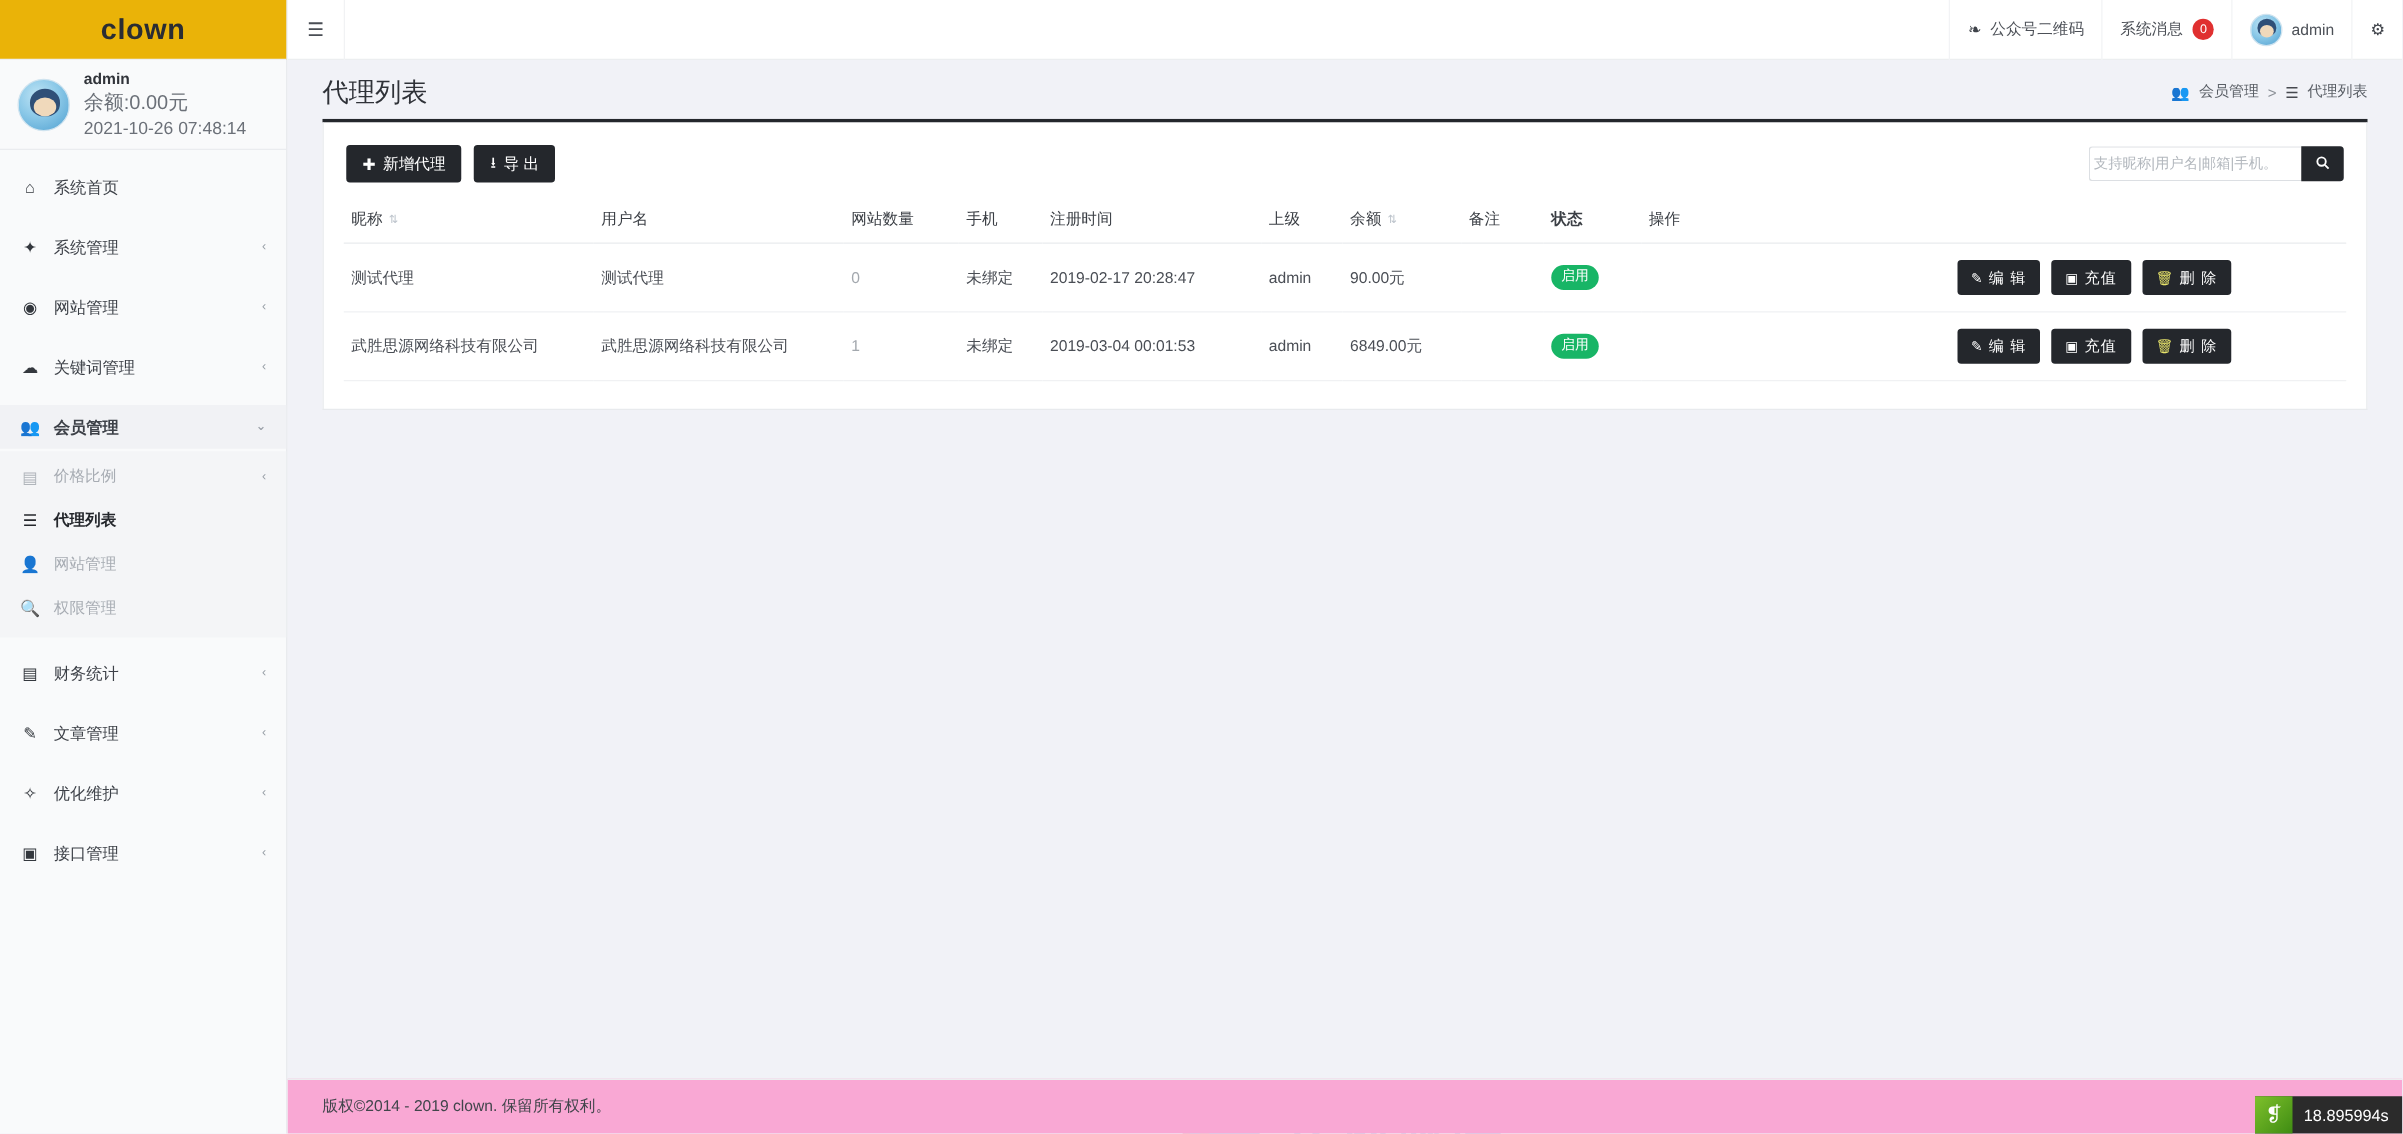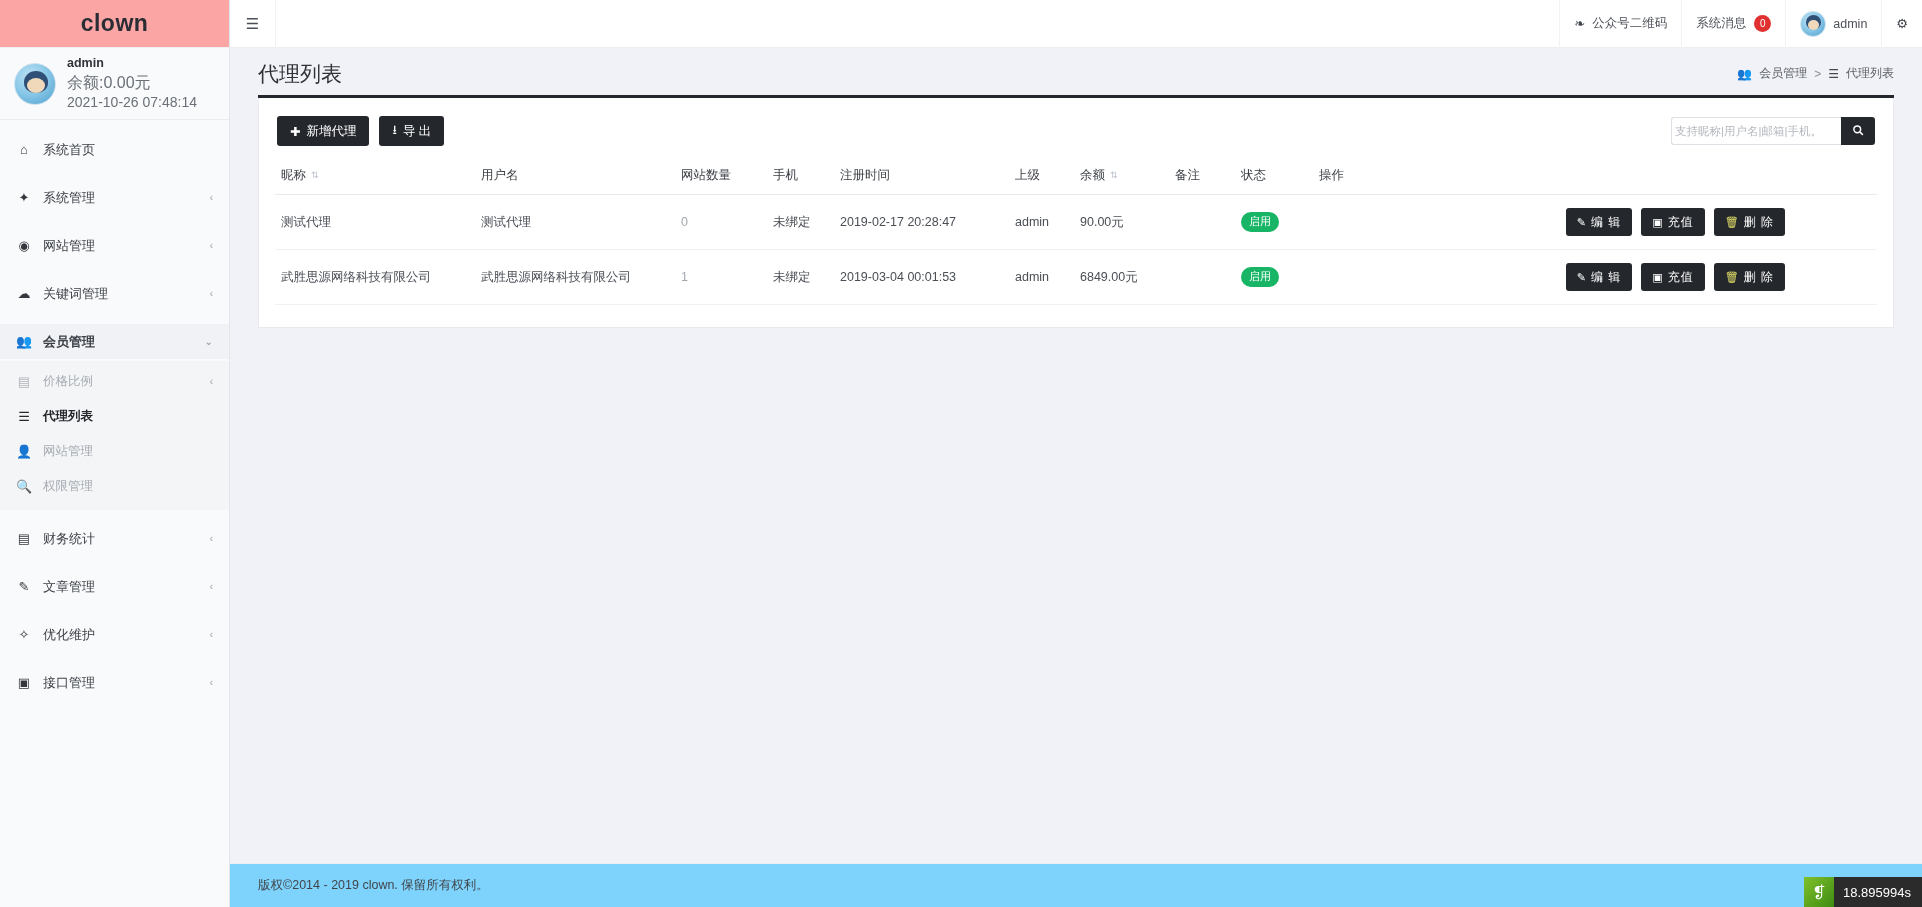"clown" #brand { background: #fca5a5 -> #eab308 }
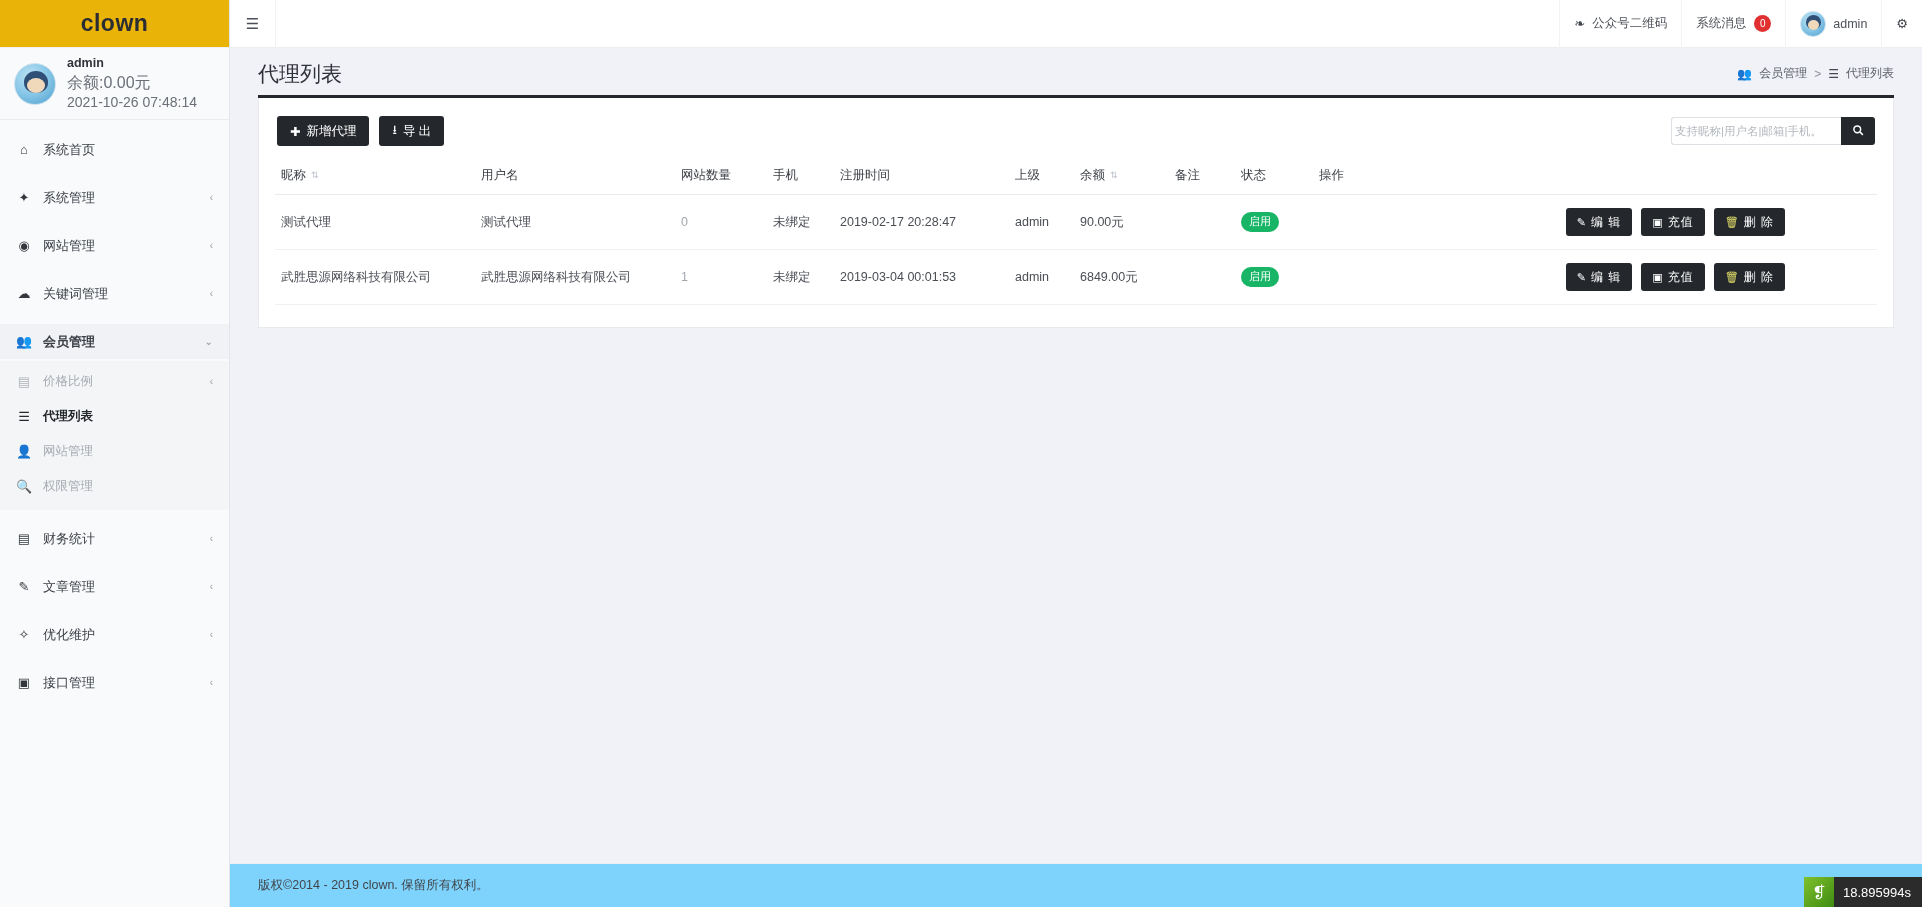"状态" .col-status { font-weight: none -> bold }
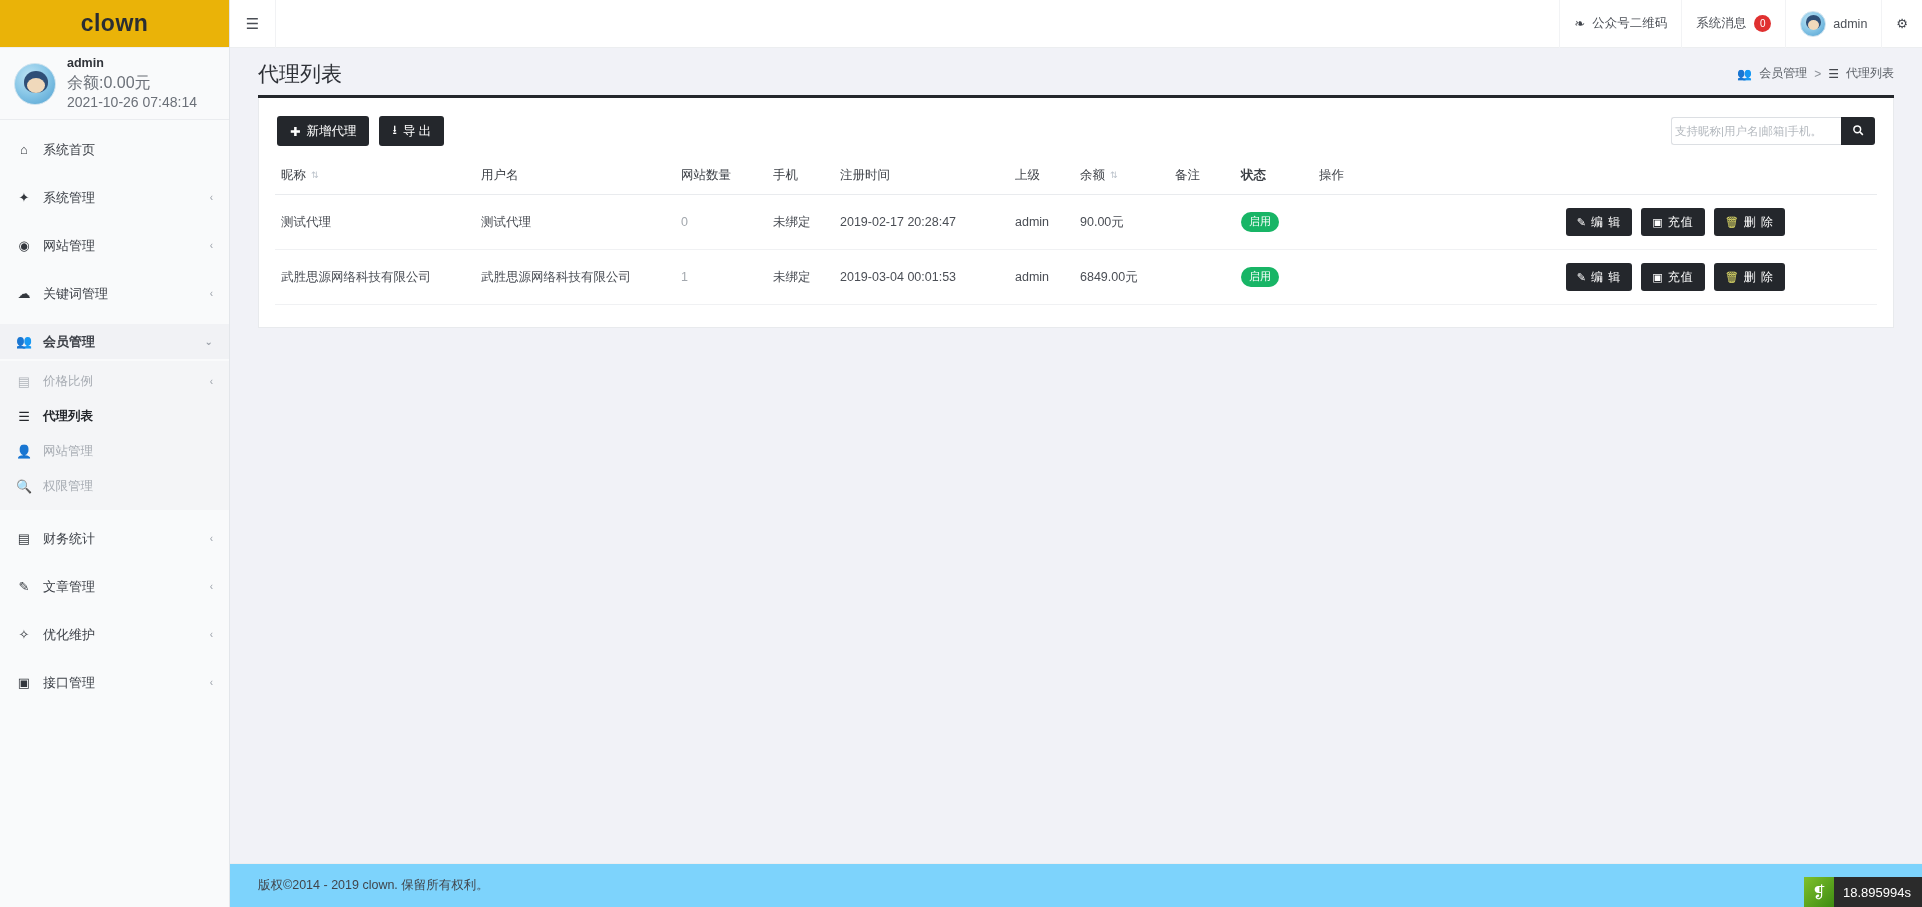"版权©2014 - 2019 clown. 保留所有权利。" #footer { background: #7dd3fc -> #f9a8d4 }
